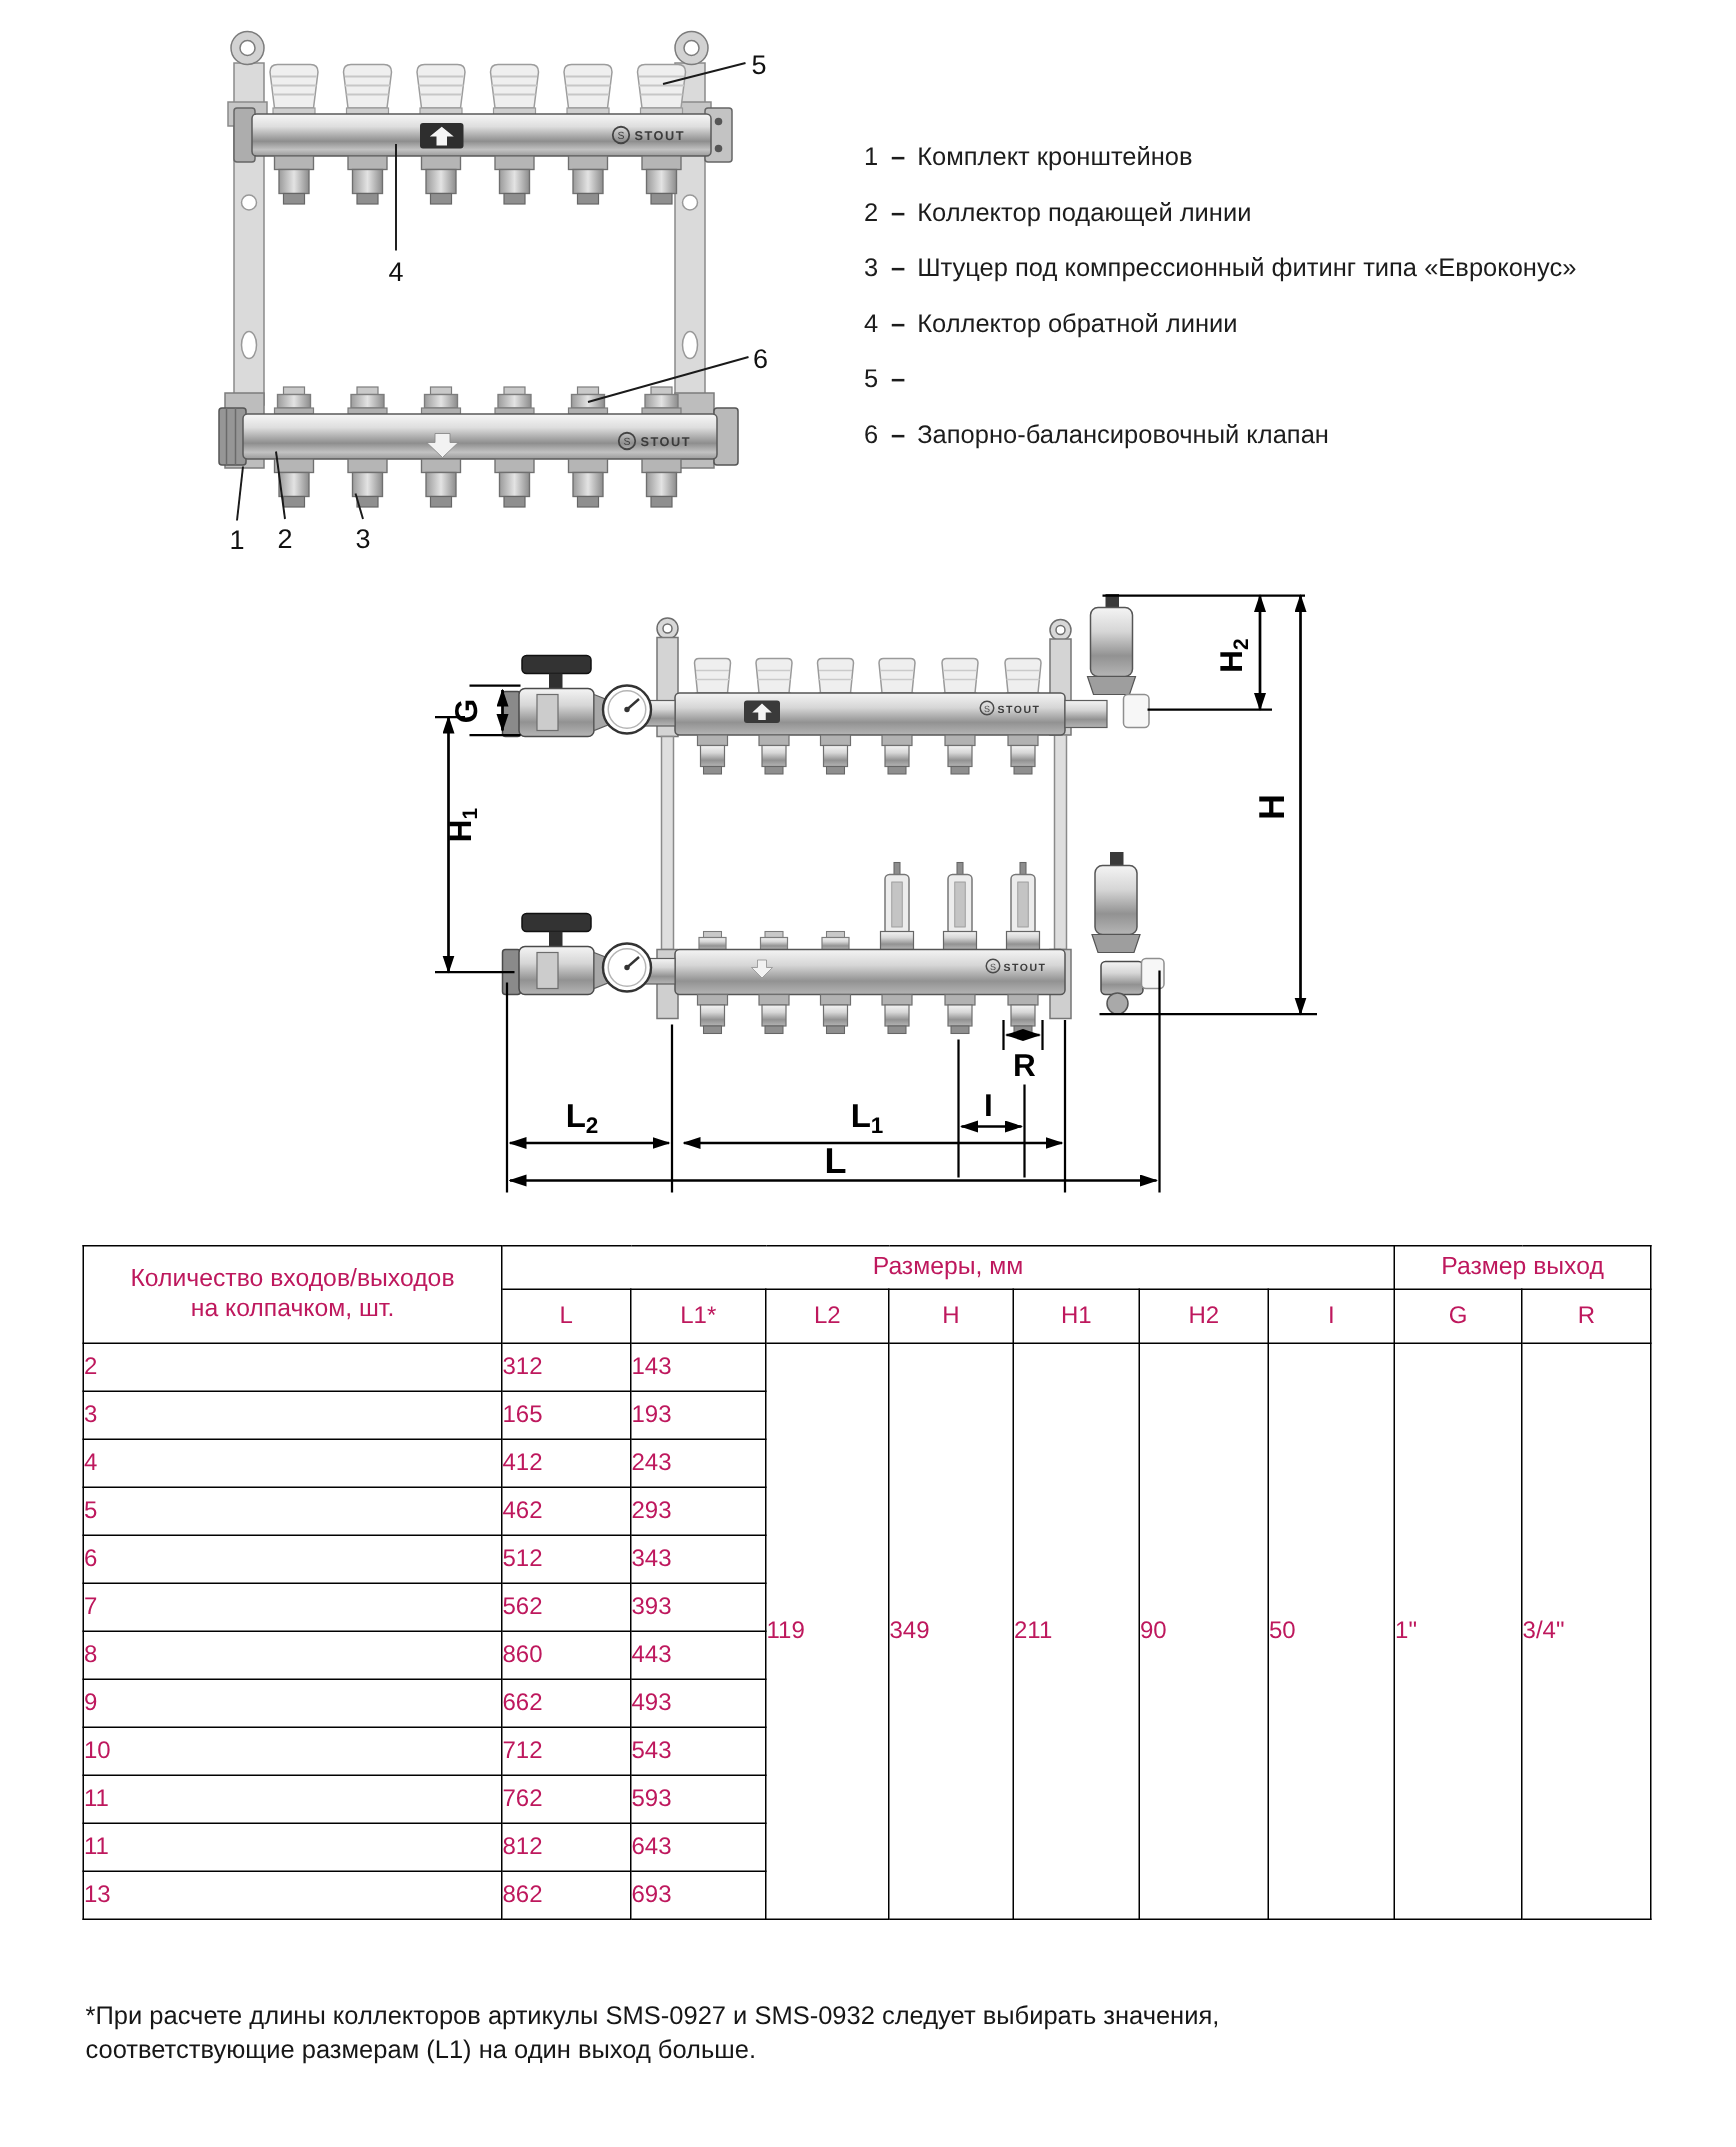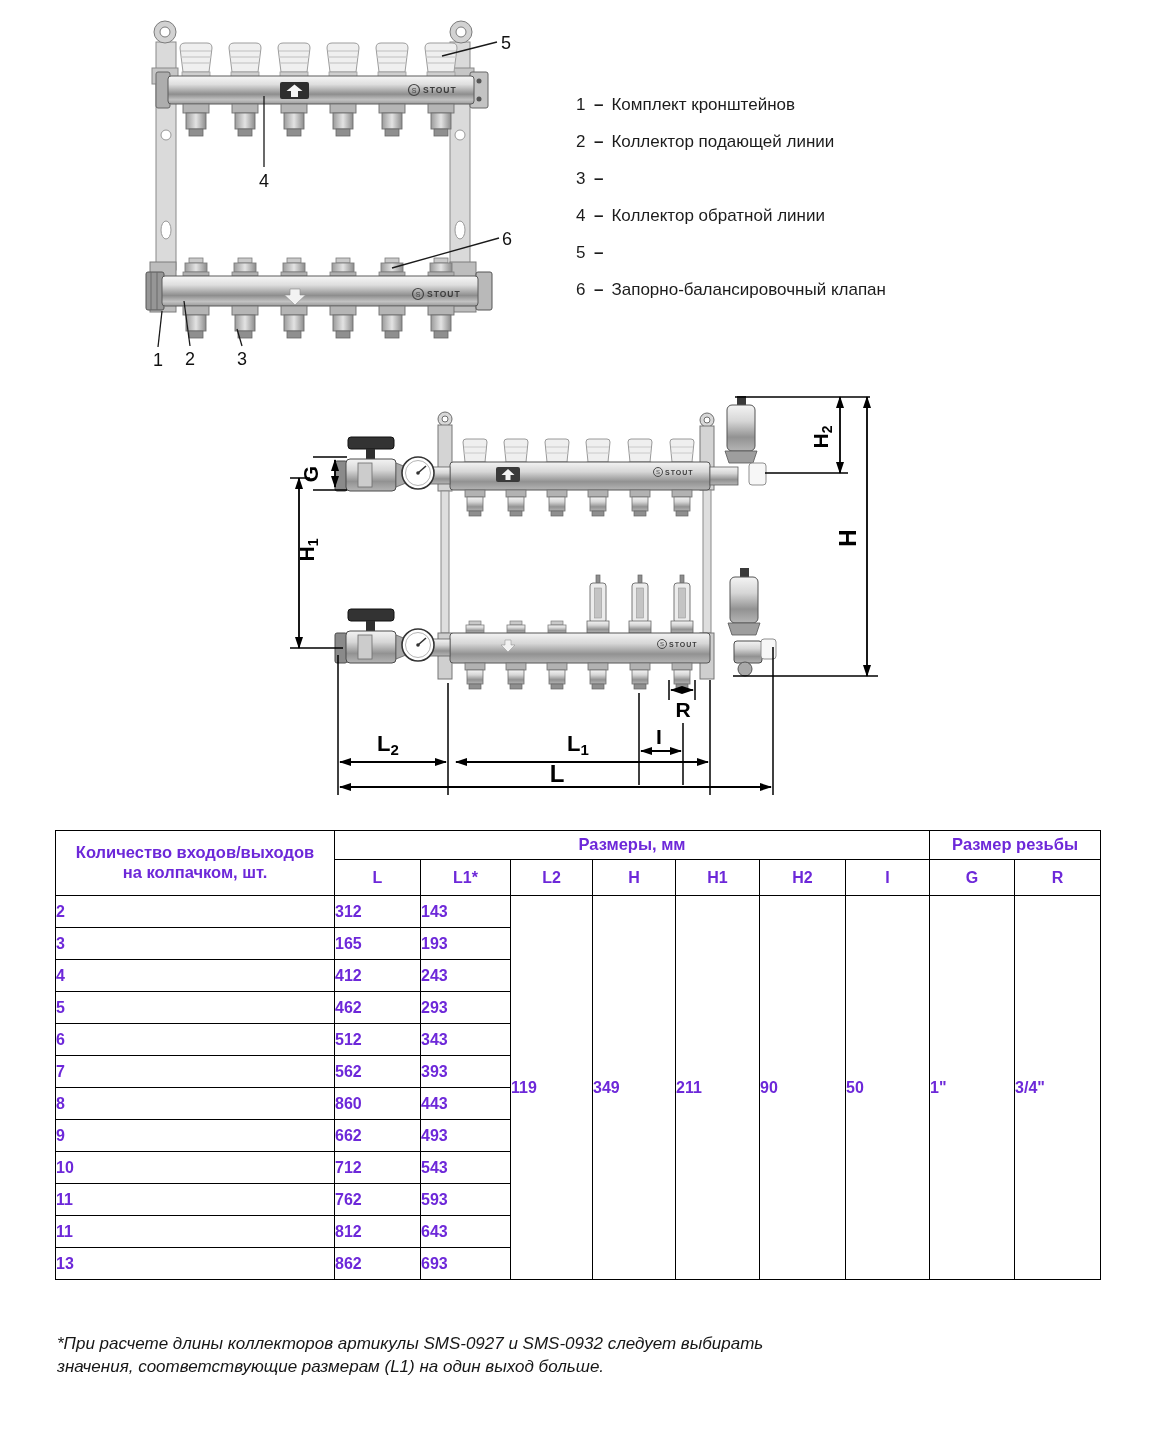"Штуцер под компрессионный фитинг типа" span.ltext { html: none -> <span>Штуцер под компрессионный фитинг типа «Евроконус»</span> }
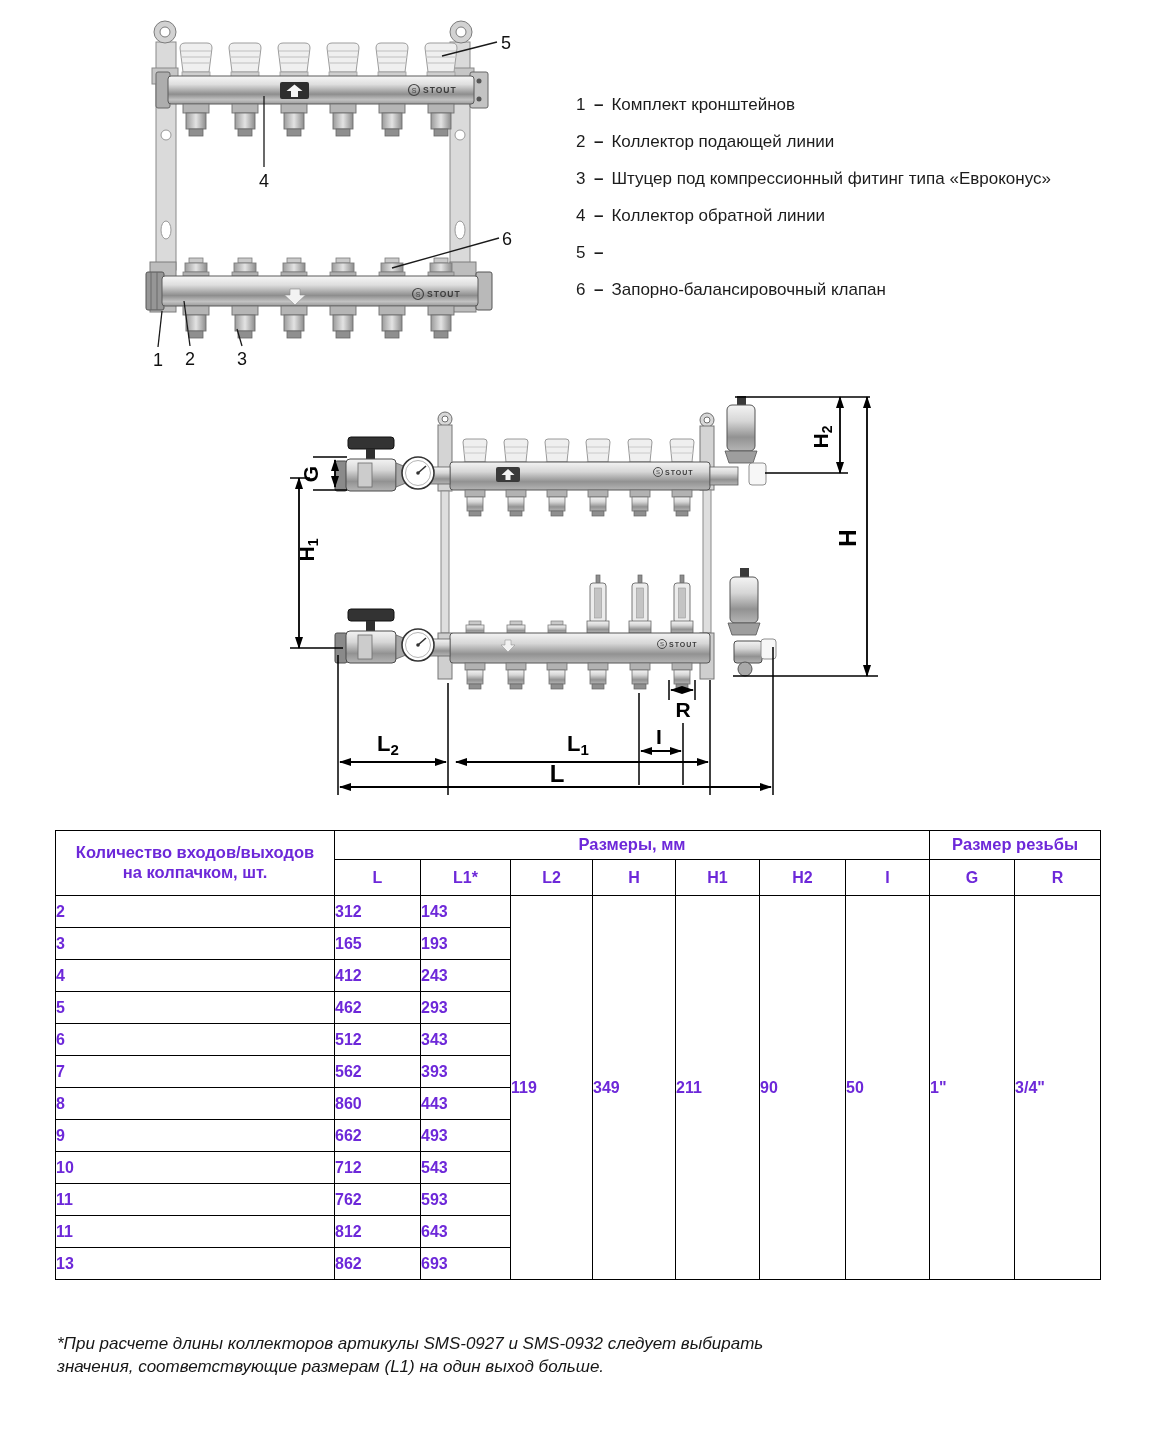"Количество входов/выходов" table.dim th,table.dim td { color: #6d28d9 -> #be185d; font-weight: 700 -> 400 }
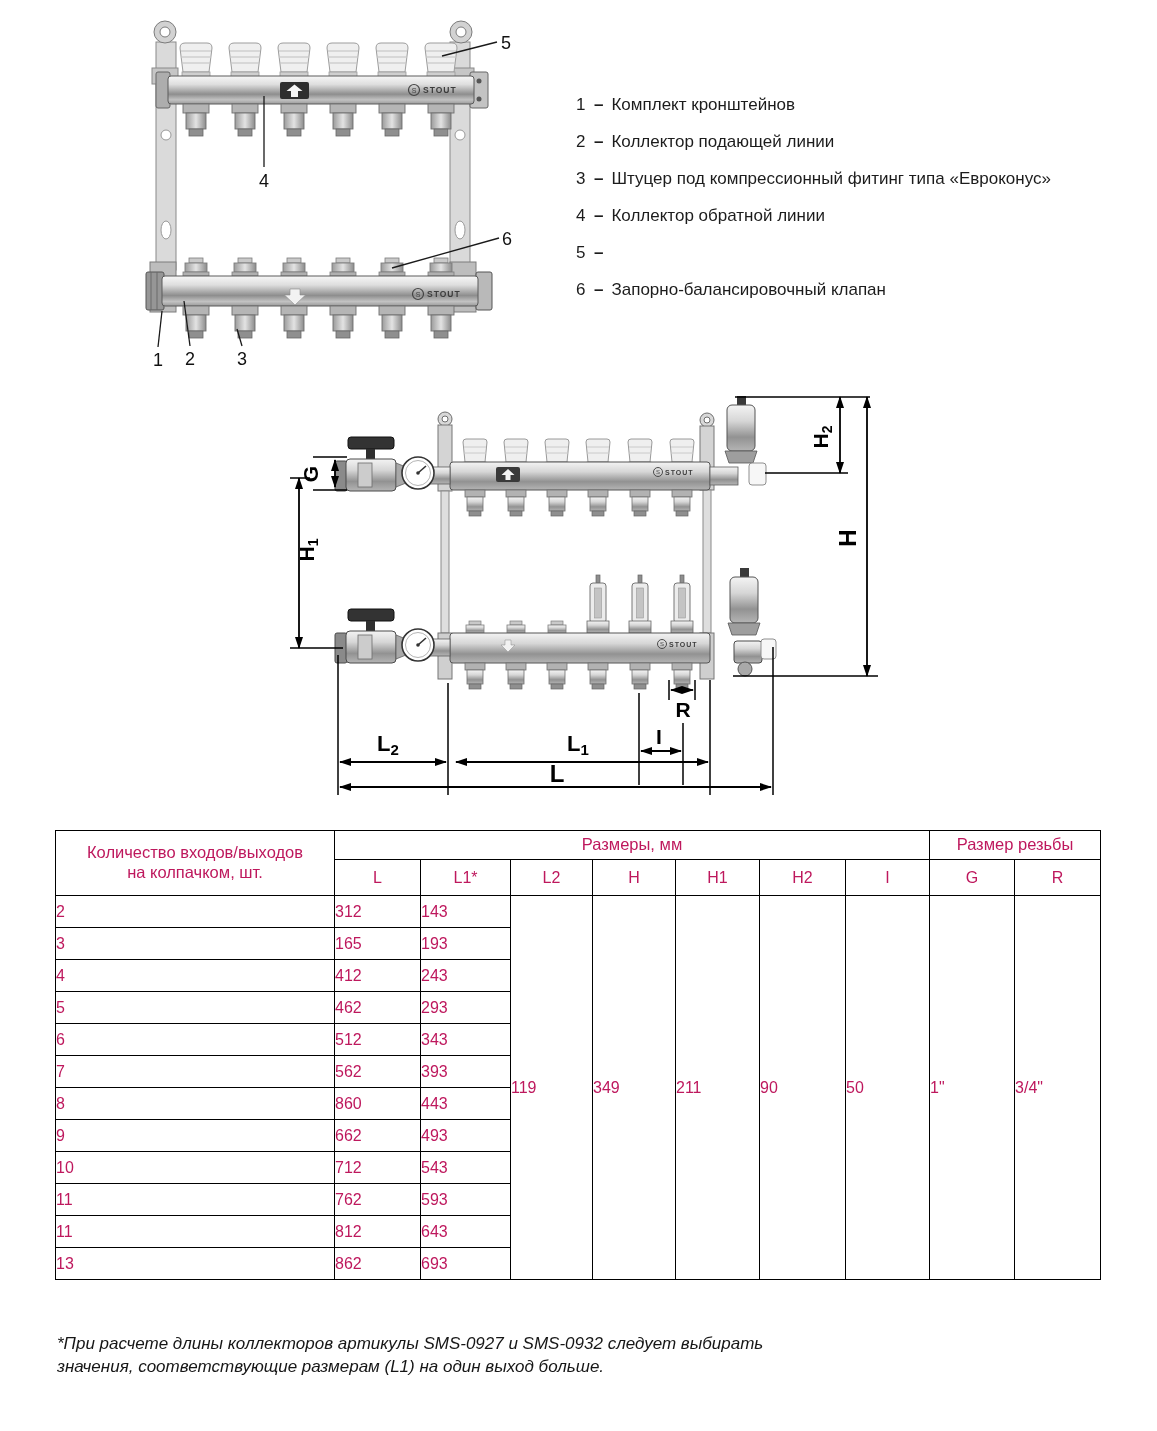"Размер резьбы" th { text: резьбы -> выход }
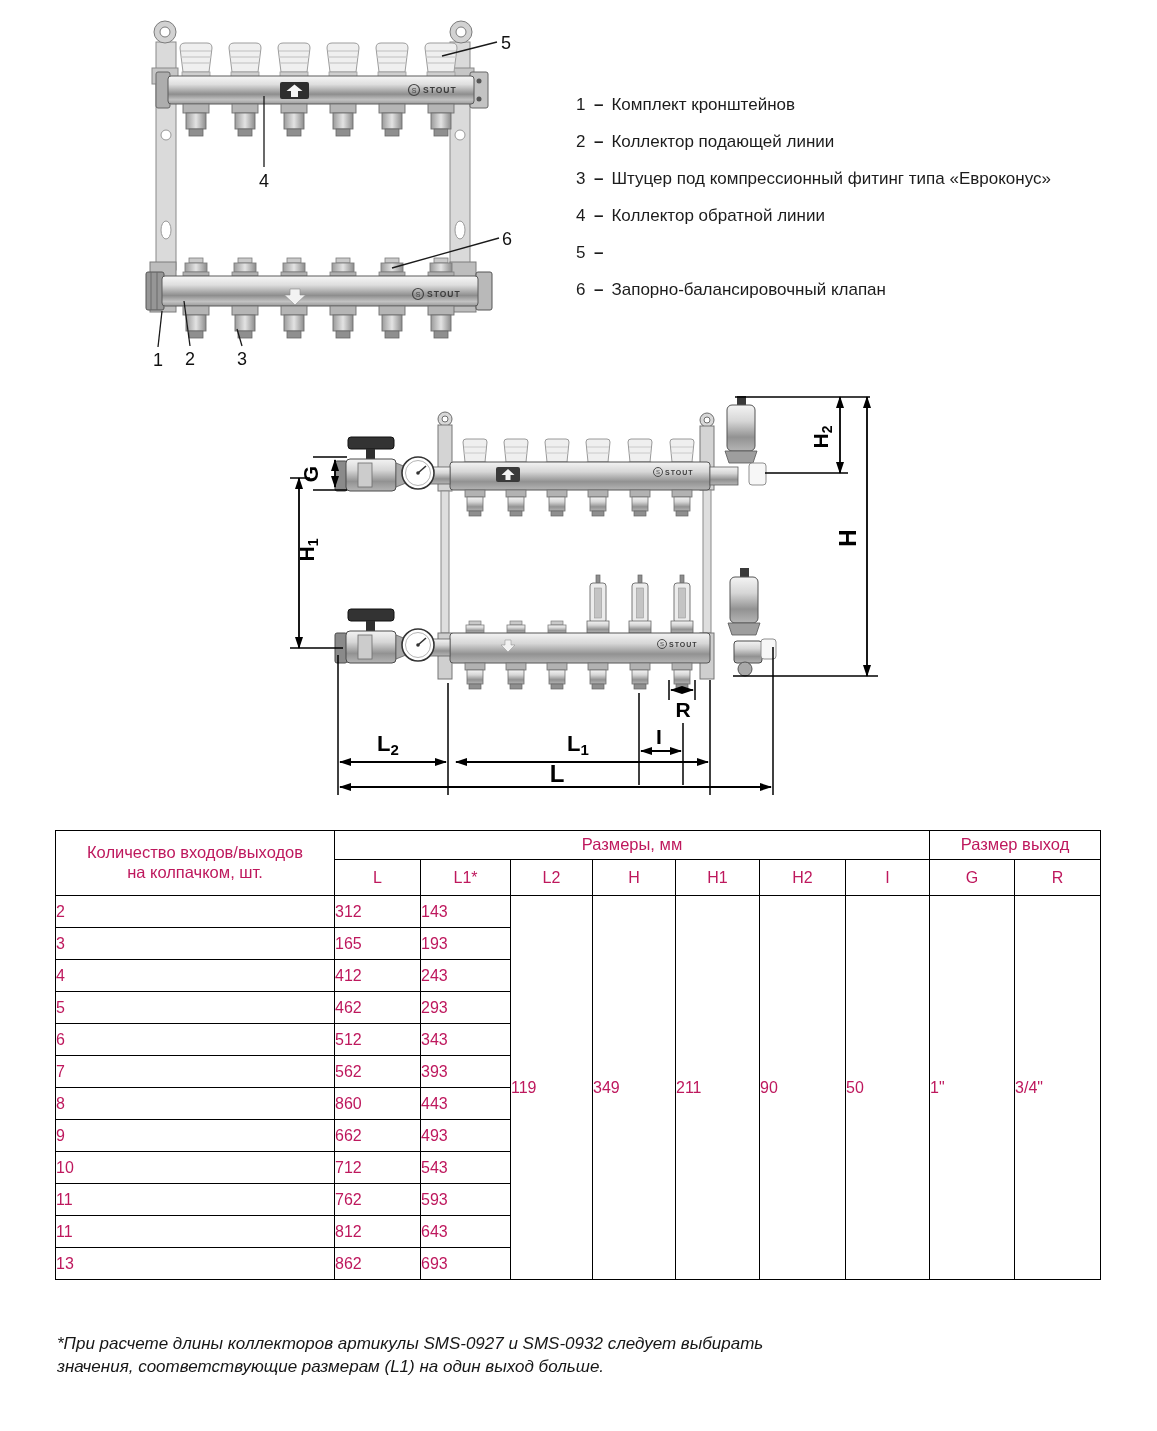"*При расчете длины коллекторов артикулы" .footnote { font-style: italic -> none }
